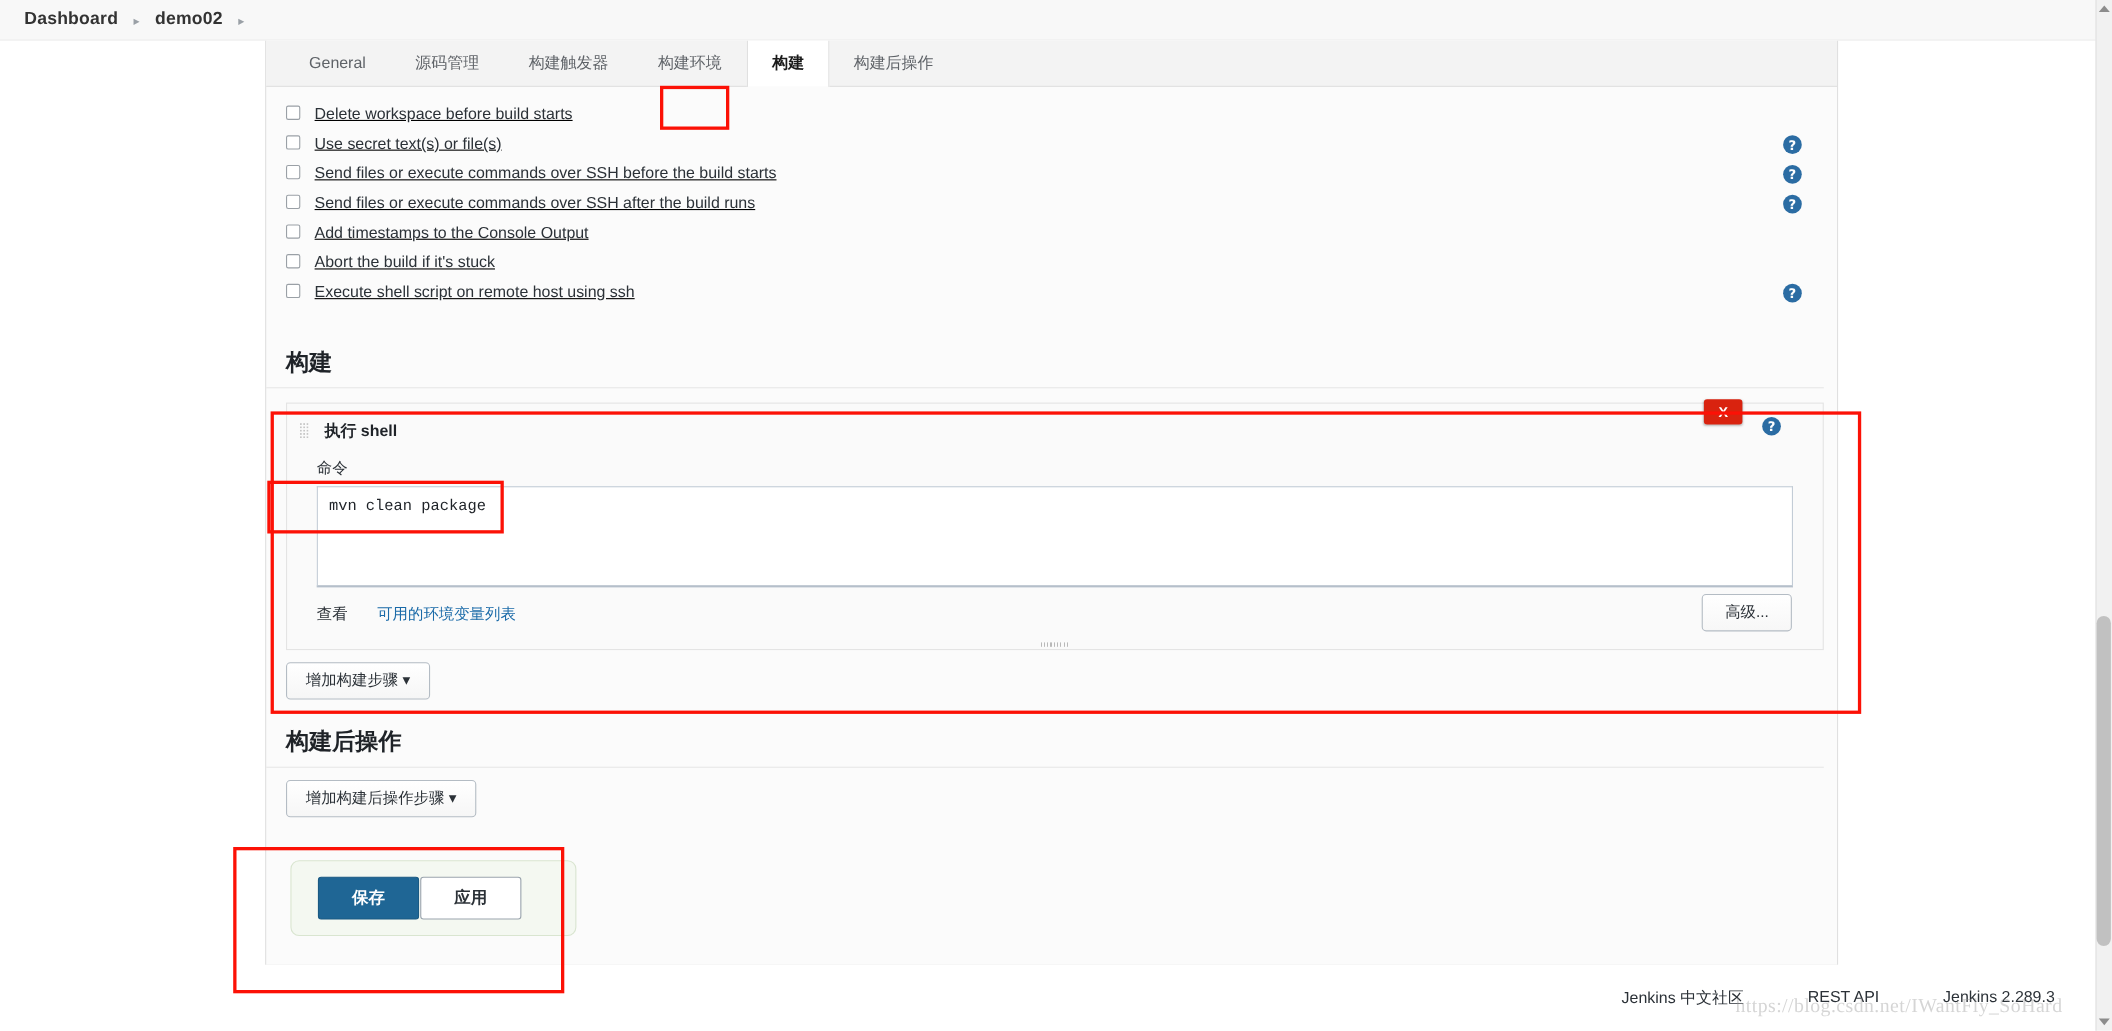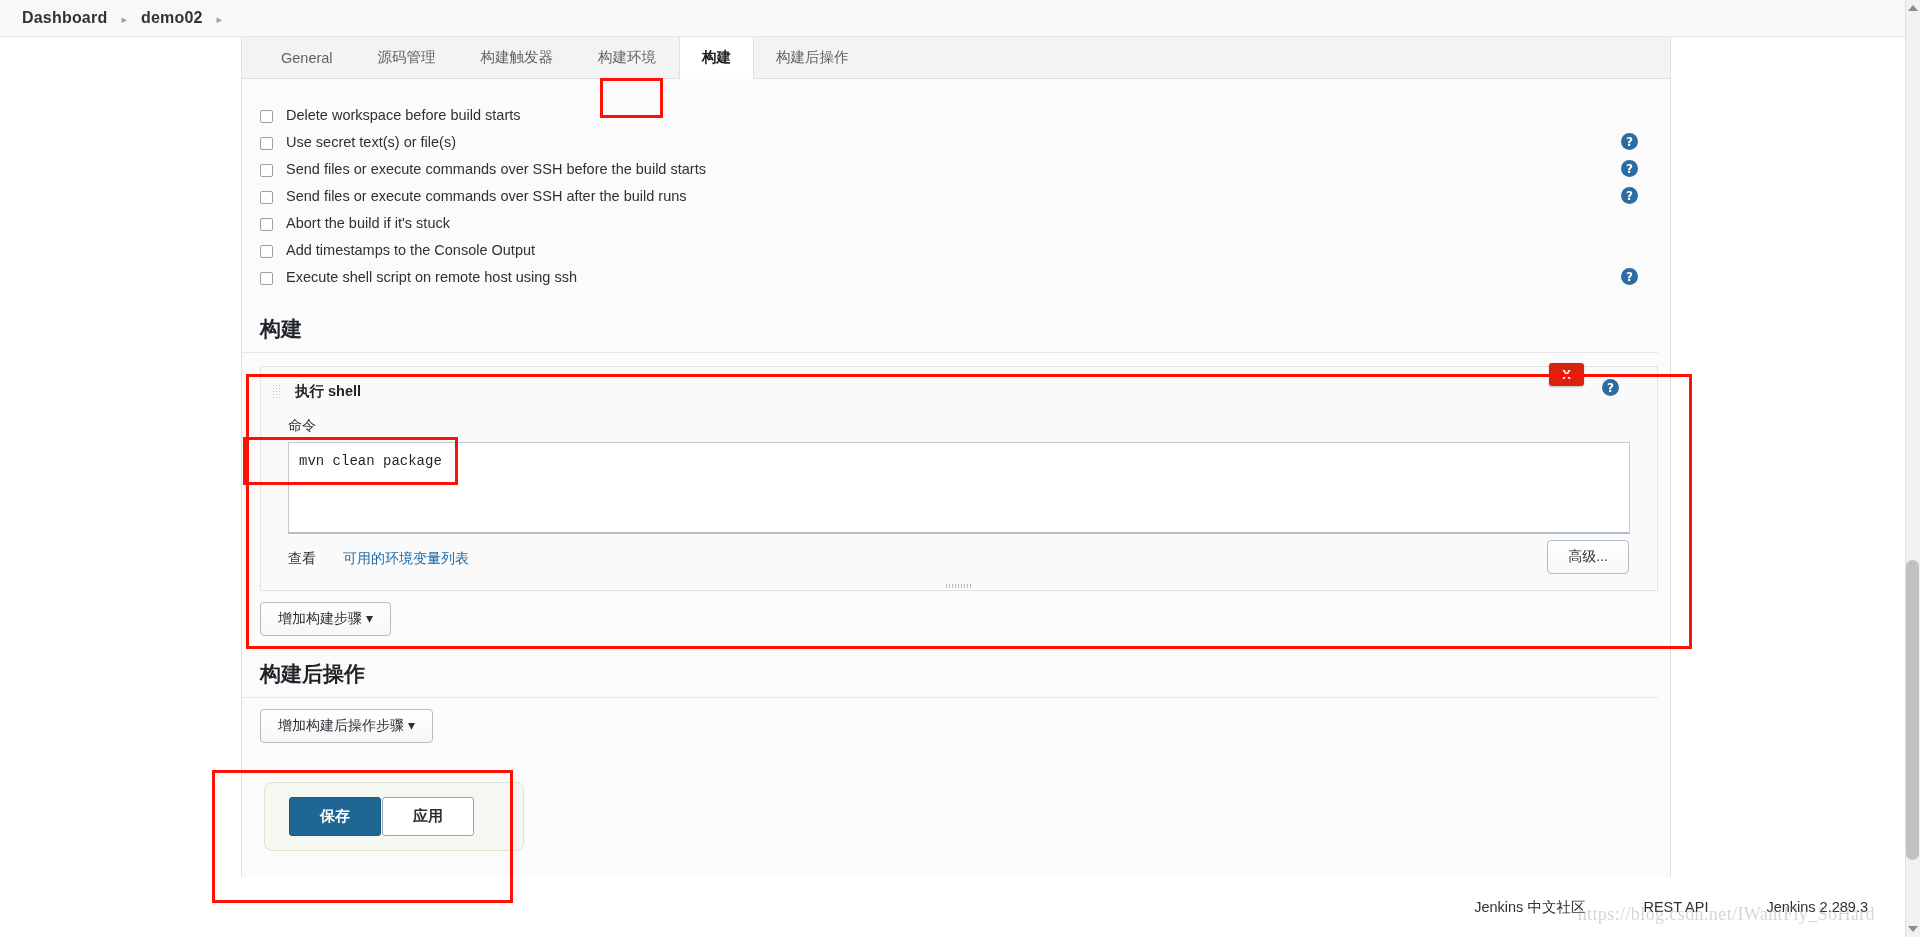"Delete workspace before build starts" .check-row { align-items: flex-end -> flex-start; text-decoration: none -> underline }
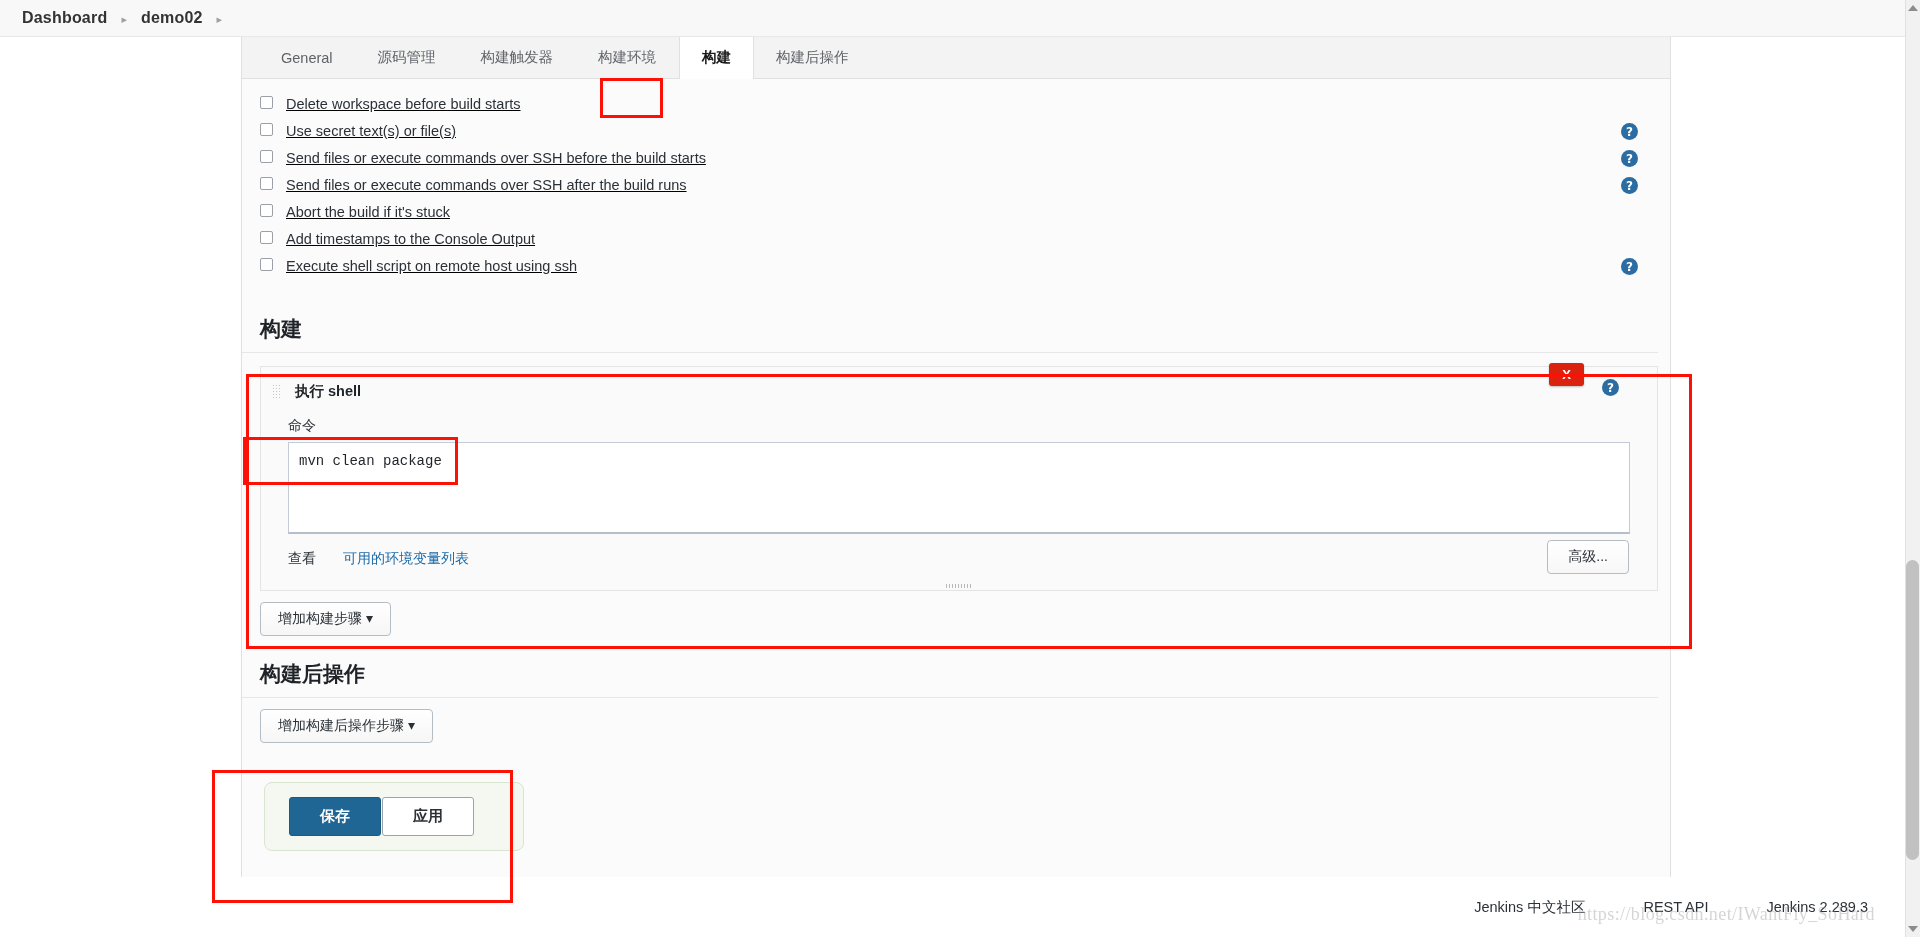"Abort the build if it's" div.check-row { order: before "Add timestamps to the Console" -> after "Add timestamps to the Console" }
